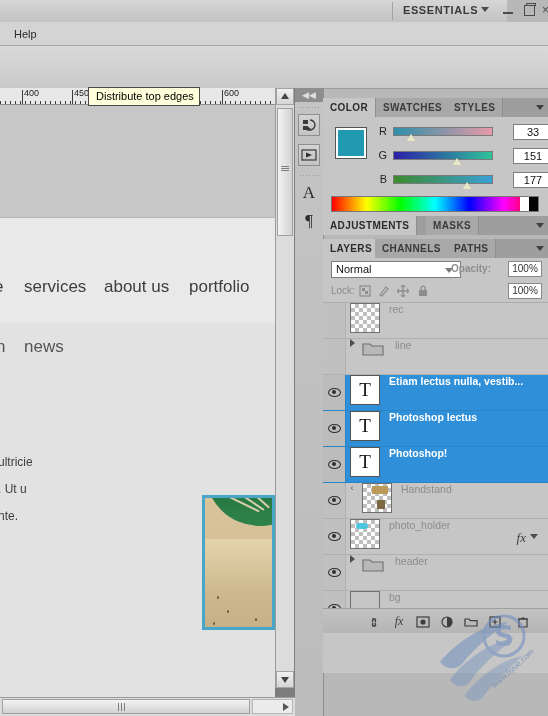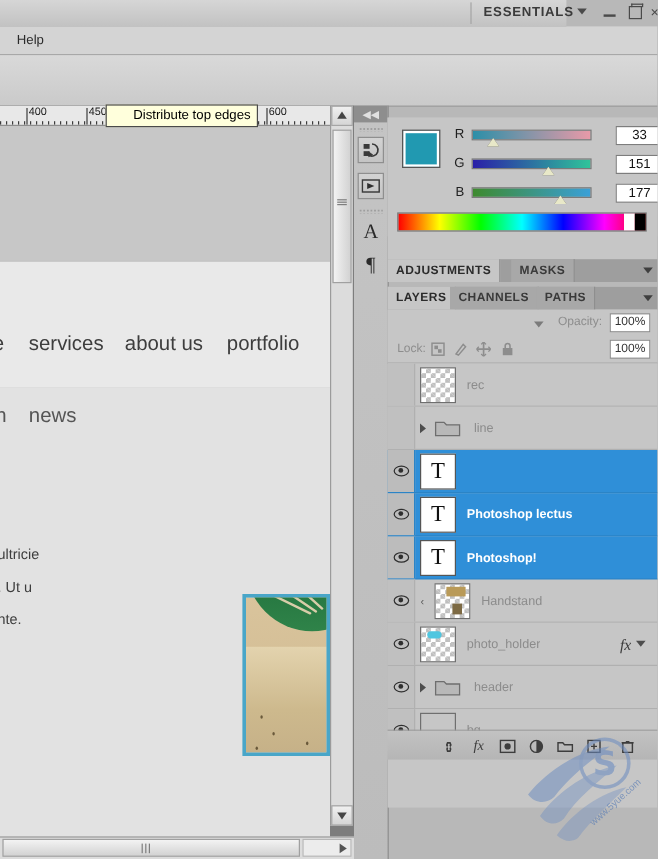"ESSENTIALS" .appbar { padding-left: none -> 35px }
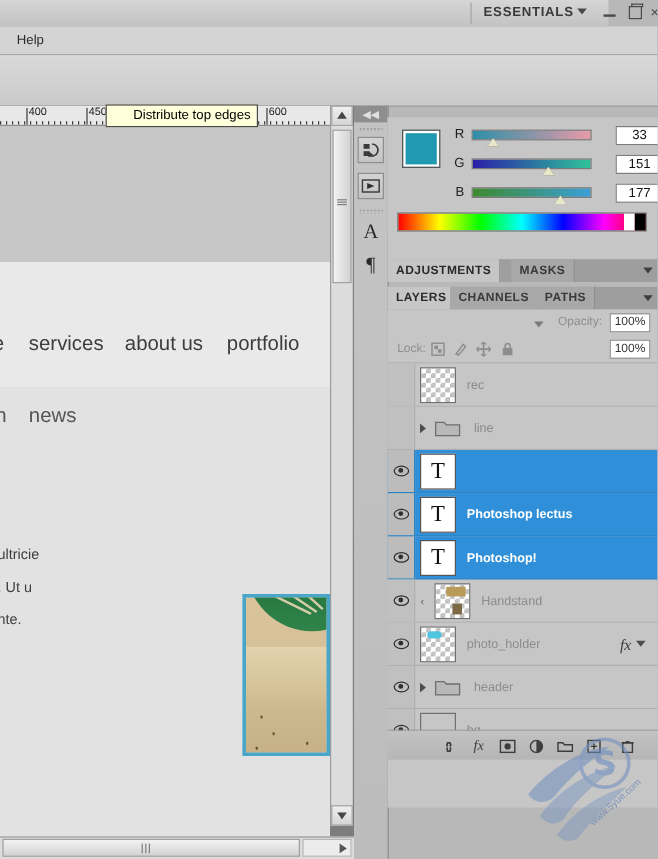"Distribute top edges" .tooltip { padding: 2px 5px 3px 22px -> 2px 5px 3px 7px }
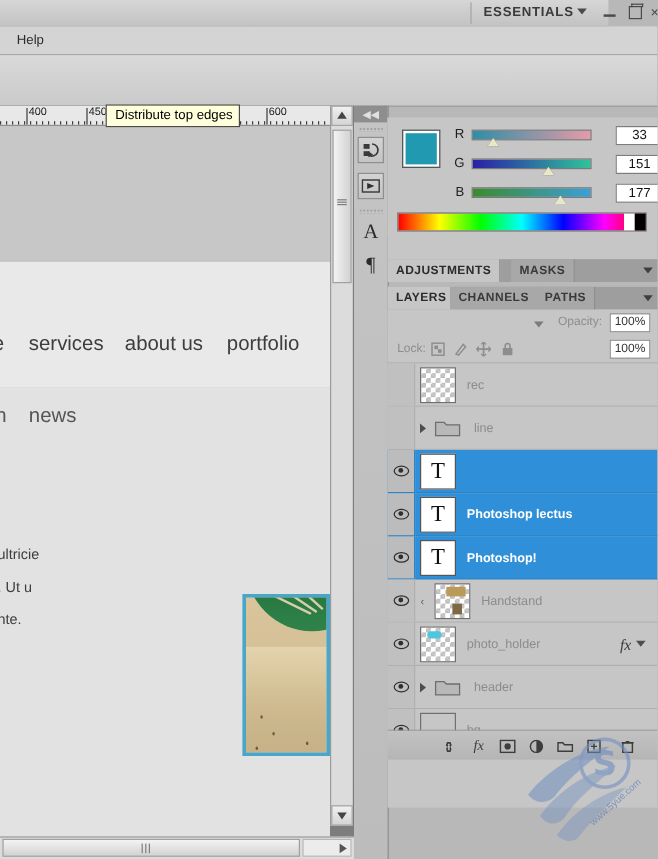"COLOR" div.tabrow { html: none -> <div> <div>COLOR</div> <div>SWATCHES</div> <div>STYLES</div> <div></div> </div> }
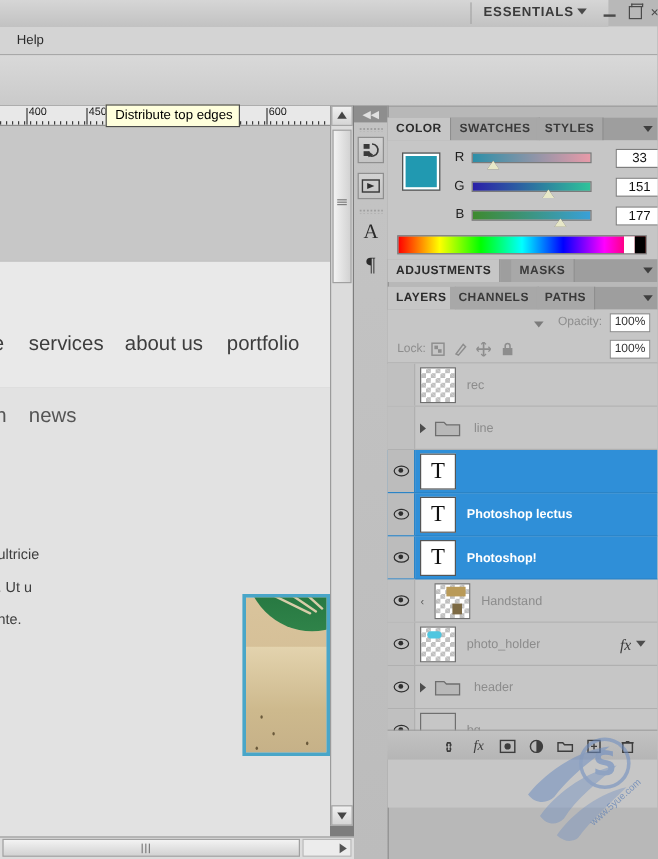"Normal" div.blend-select { html: none -> <div>Normal</div> }
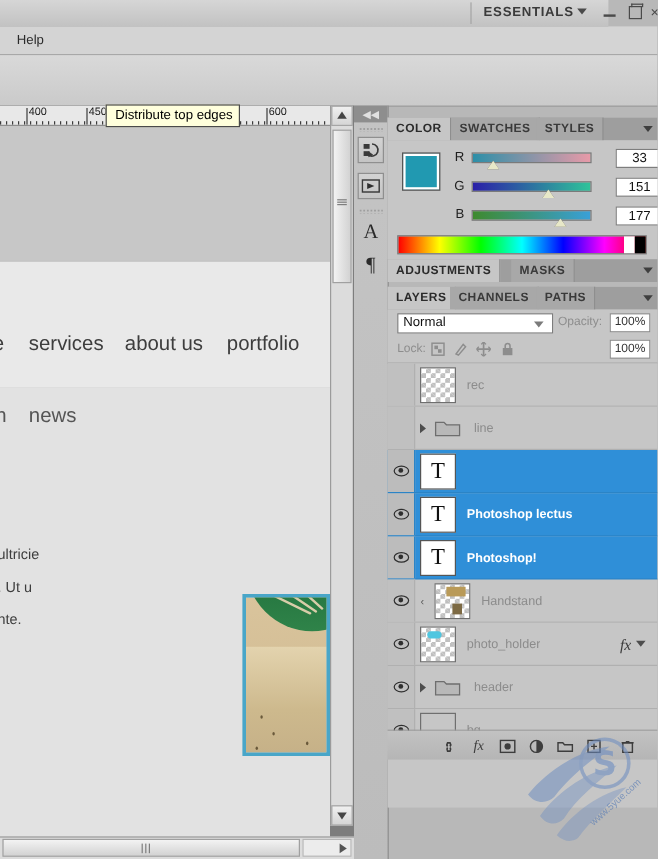"Opacity:" .op-label { font-weight: none -> bold; left: 142px -> 128px }
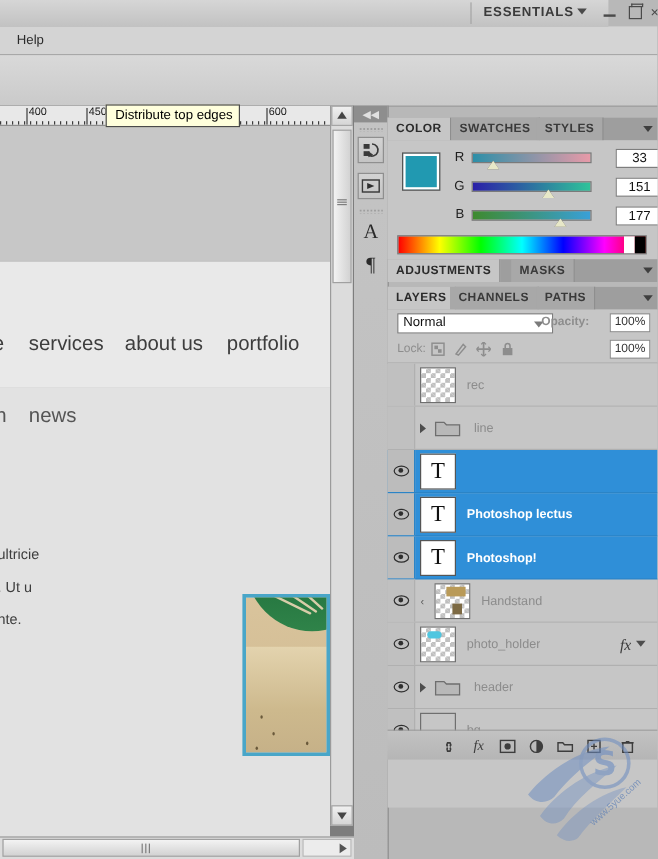"rec" .layer { align-items: center -> flex-start }
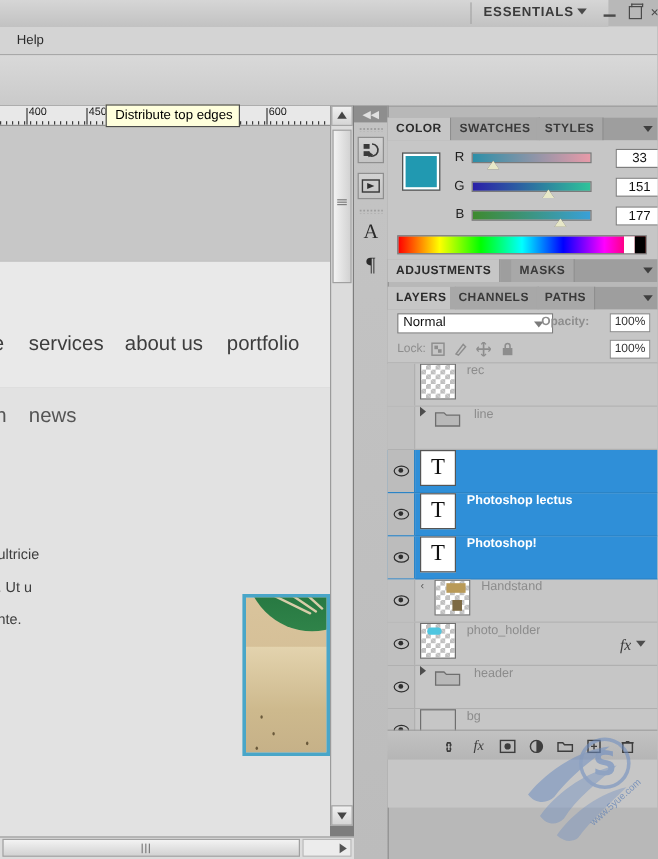"Etiam lectus nulla, vestib..." div.lname { html: none -> <div>Etiam lectus nulla, vestib...</div> }
